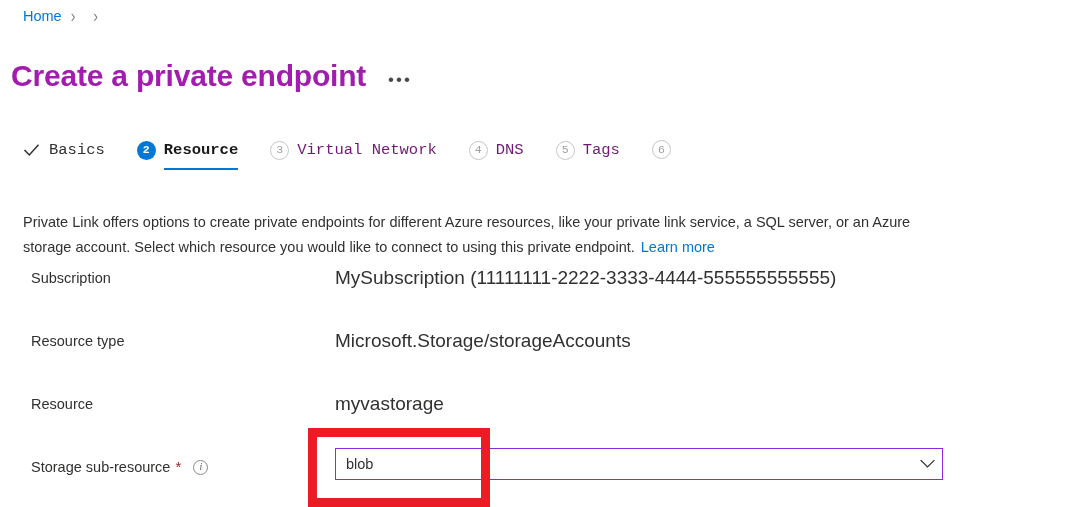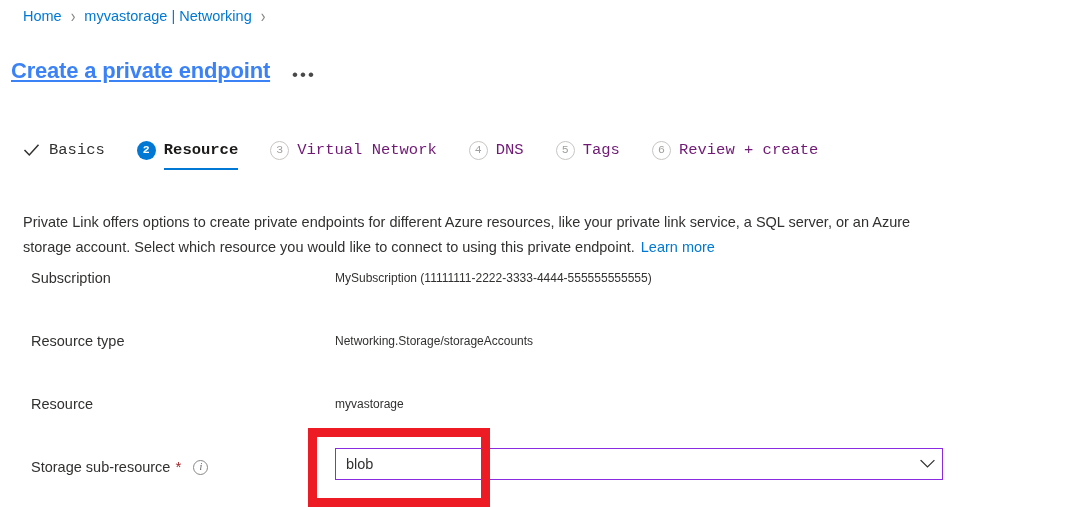"myvastorage | Networking" span.crumb-link { html: <span>myvastorage | Networking</span> -> none }
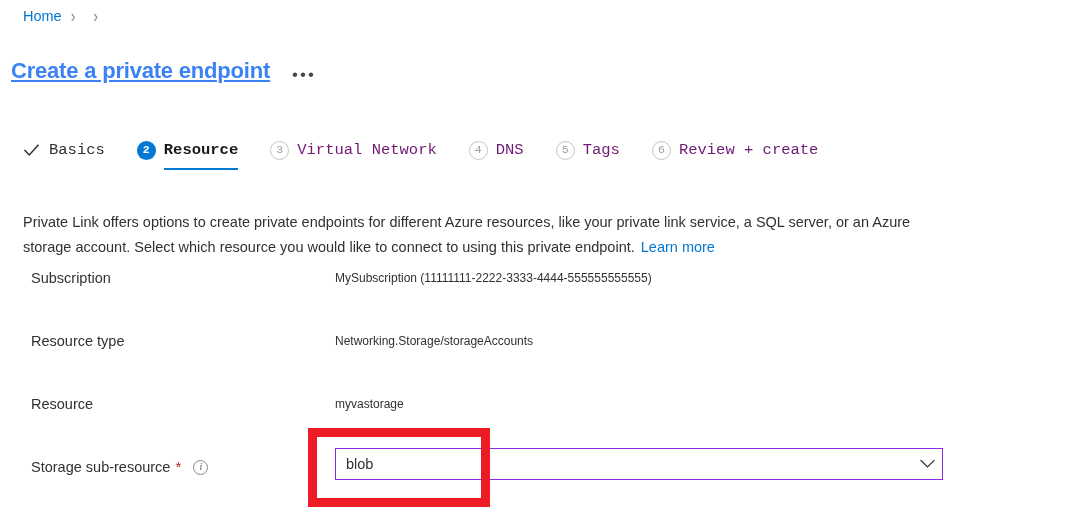"Create a private endpoint" .page-title { color: #3b82f6 -> #a21caf; font-size: 22px -> 30px; text-decoration: underline -> none }
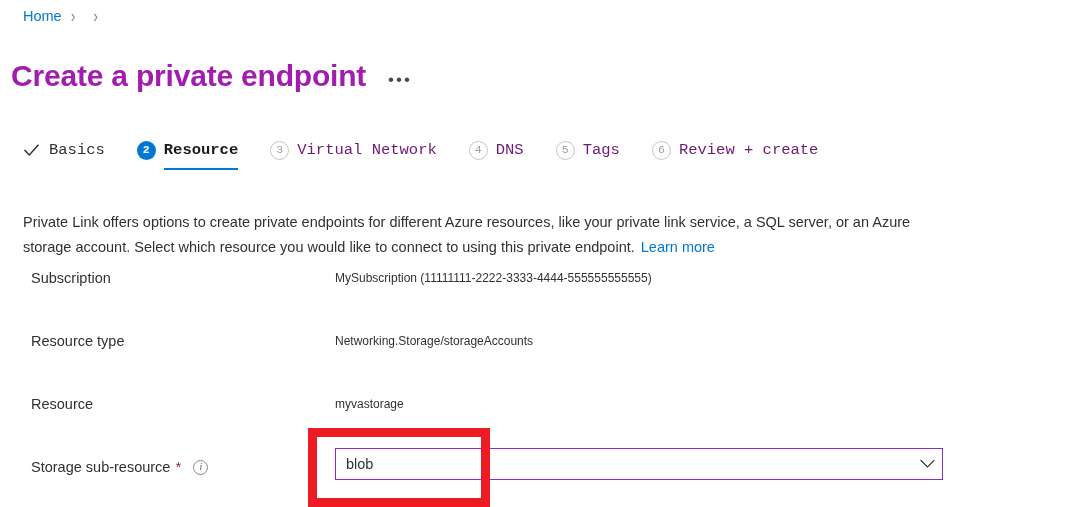"Review + create" span.label { html: <span>Review + create</span> -> none }
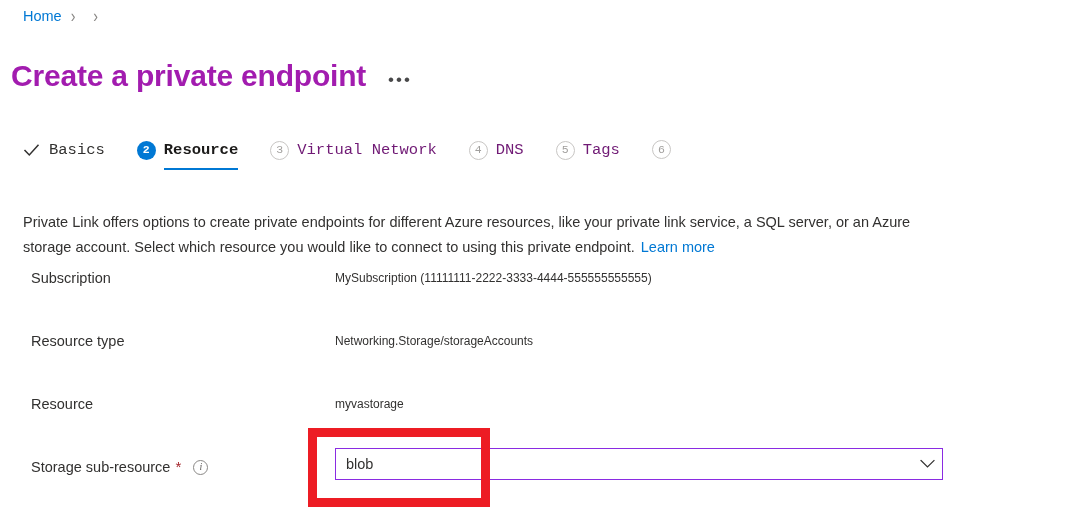"MySubscription" .row .val { font-size: 12px -> 19px }
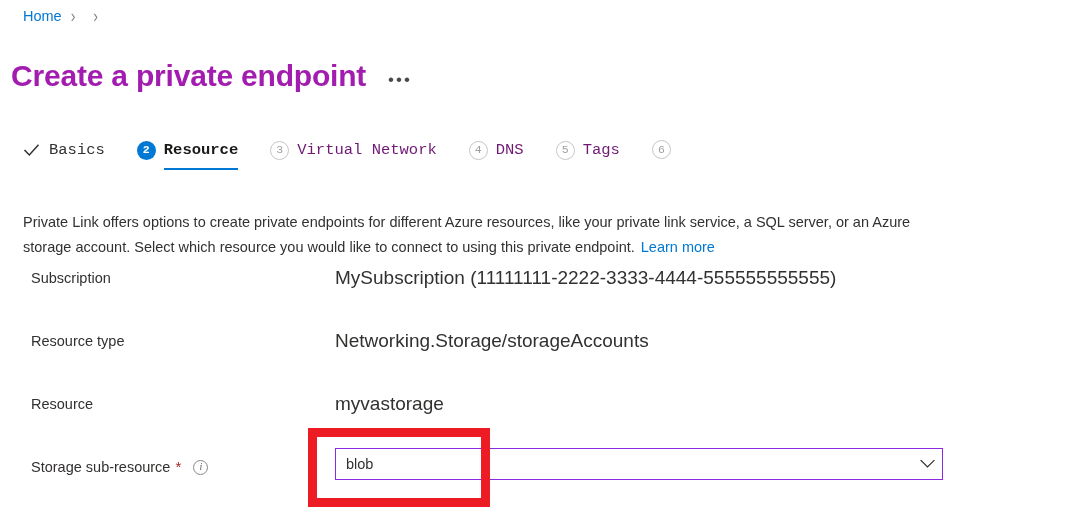"Networking.Storage/storageAccounts" div.val { text: Networking.Storage/storageAccounts -> Microsoft.Storage/storageAccounts }
